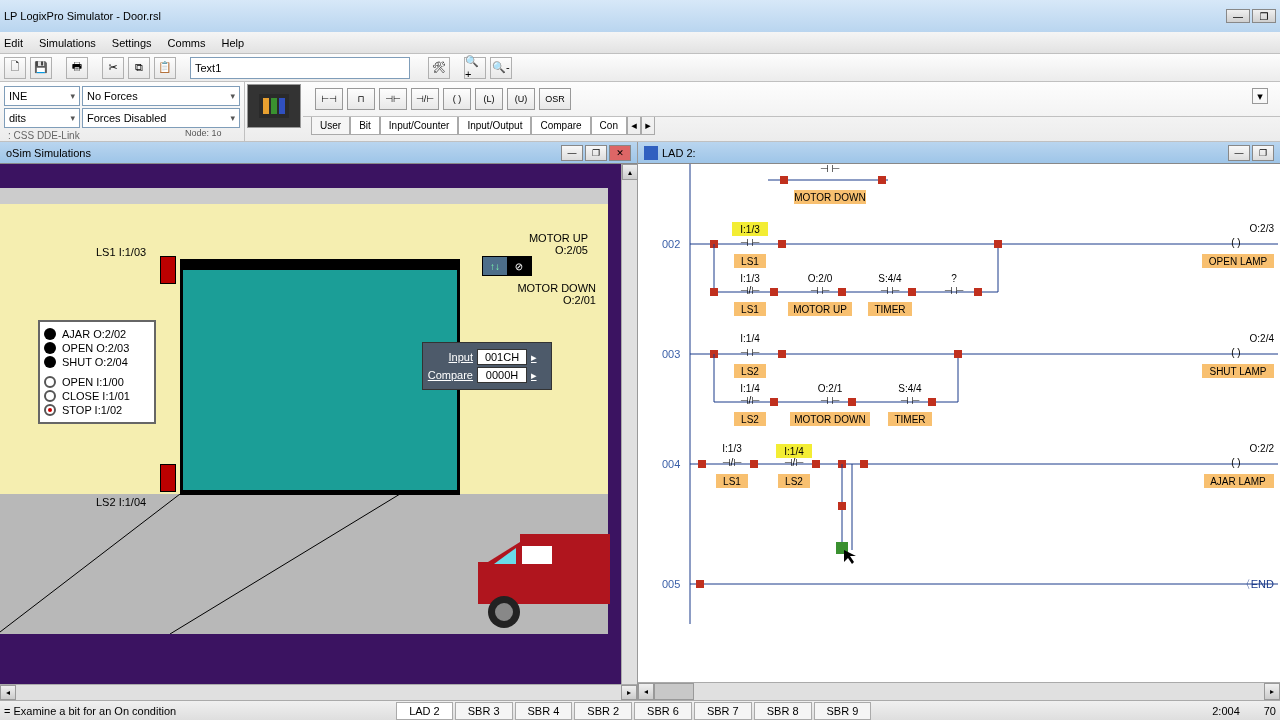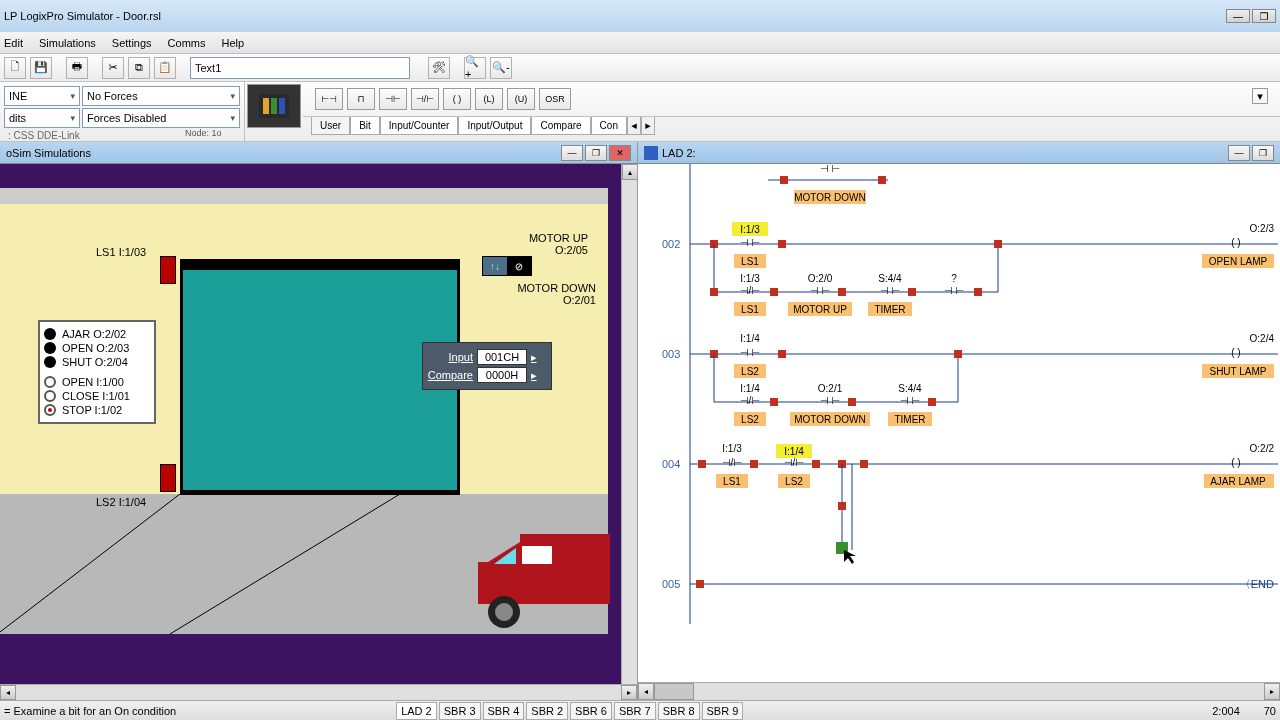"LAD 2" .bb-tab { padding: 2px 4px -> 2px 12px }
